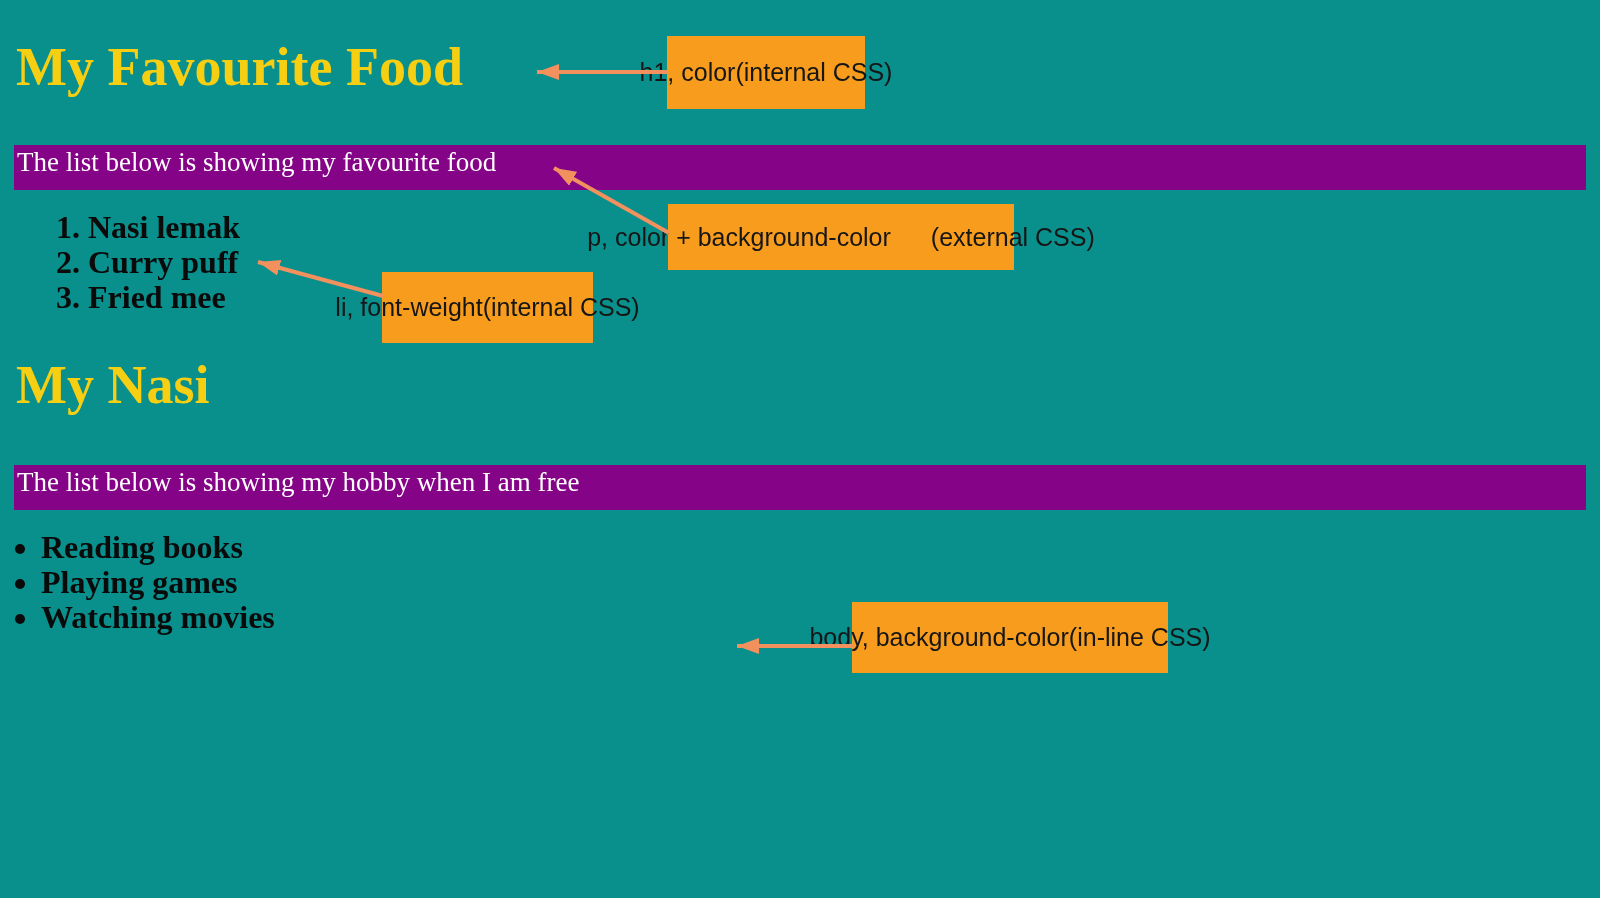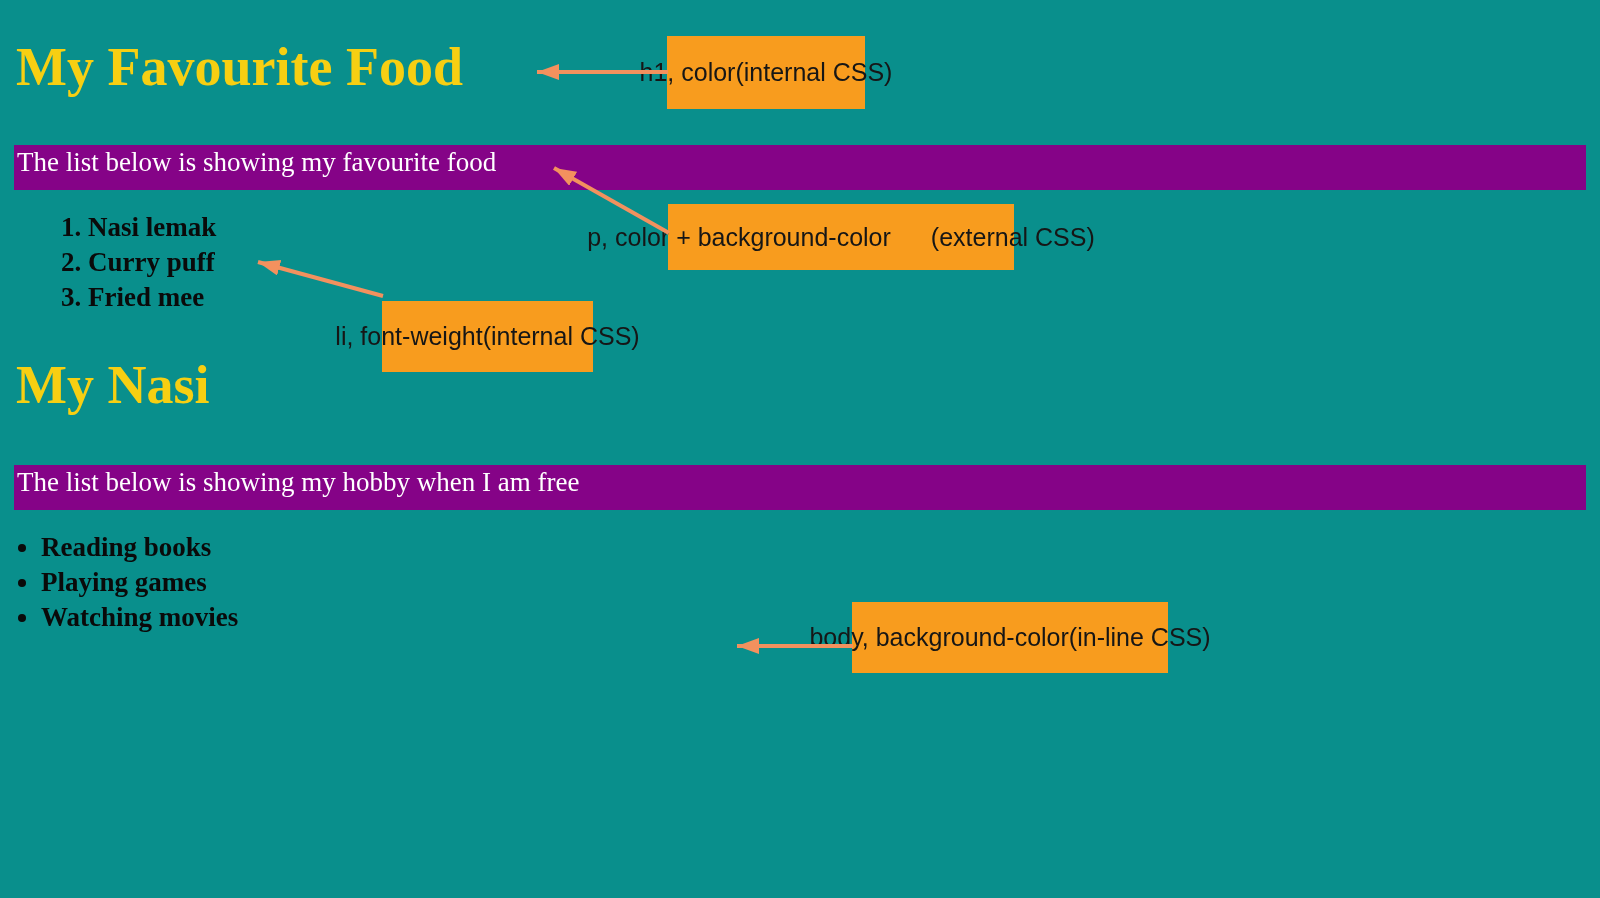"Nasi lemak" .food-list, .hobby-list { font-size: 27px -> 32px }
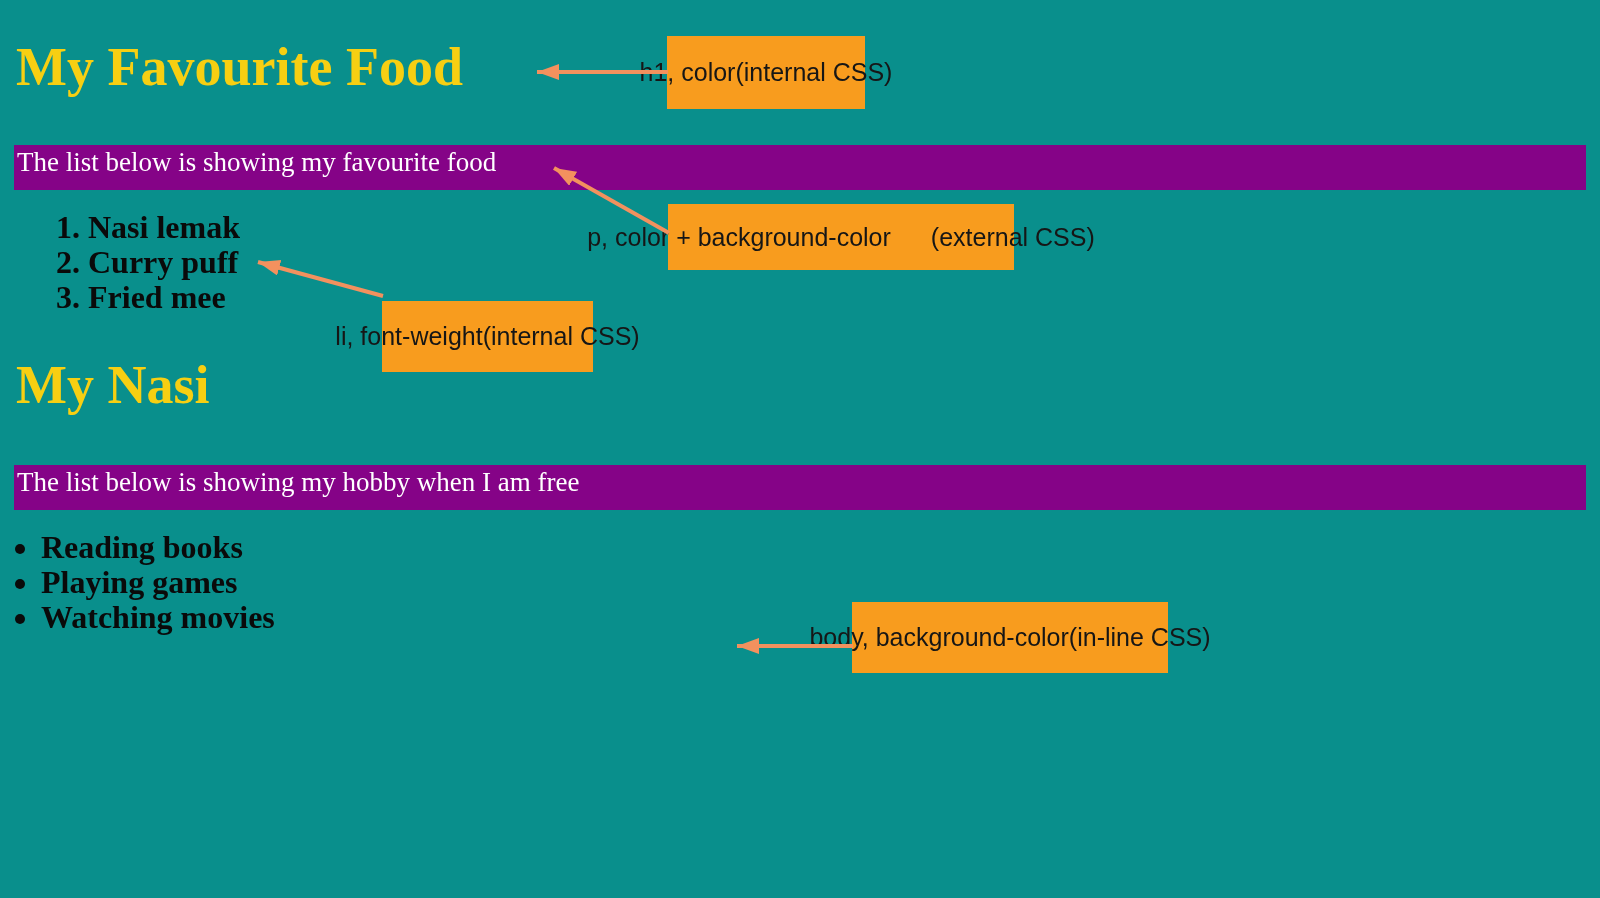"li, font-weight" .note-li { margin-top: 29px -> none }
